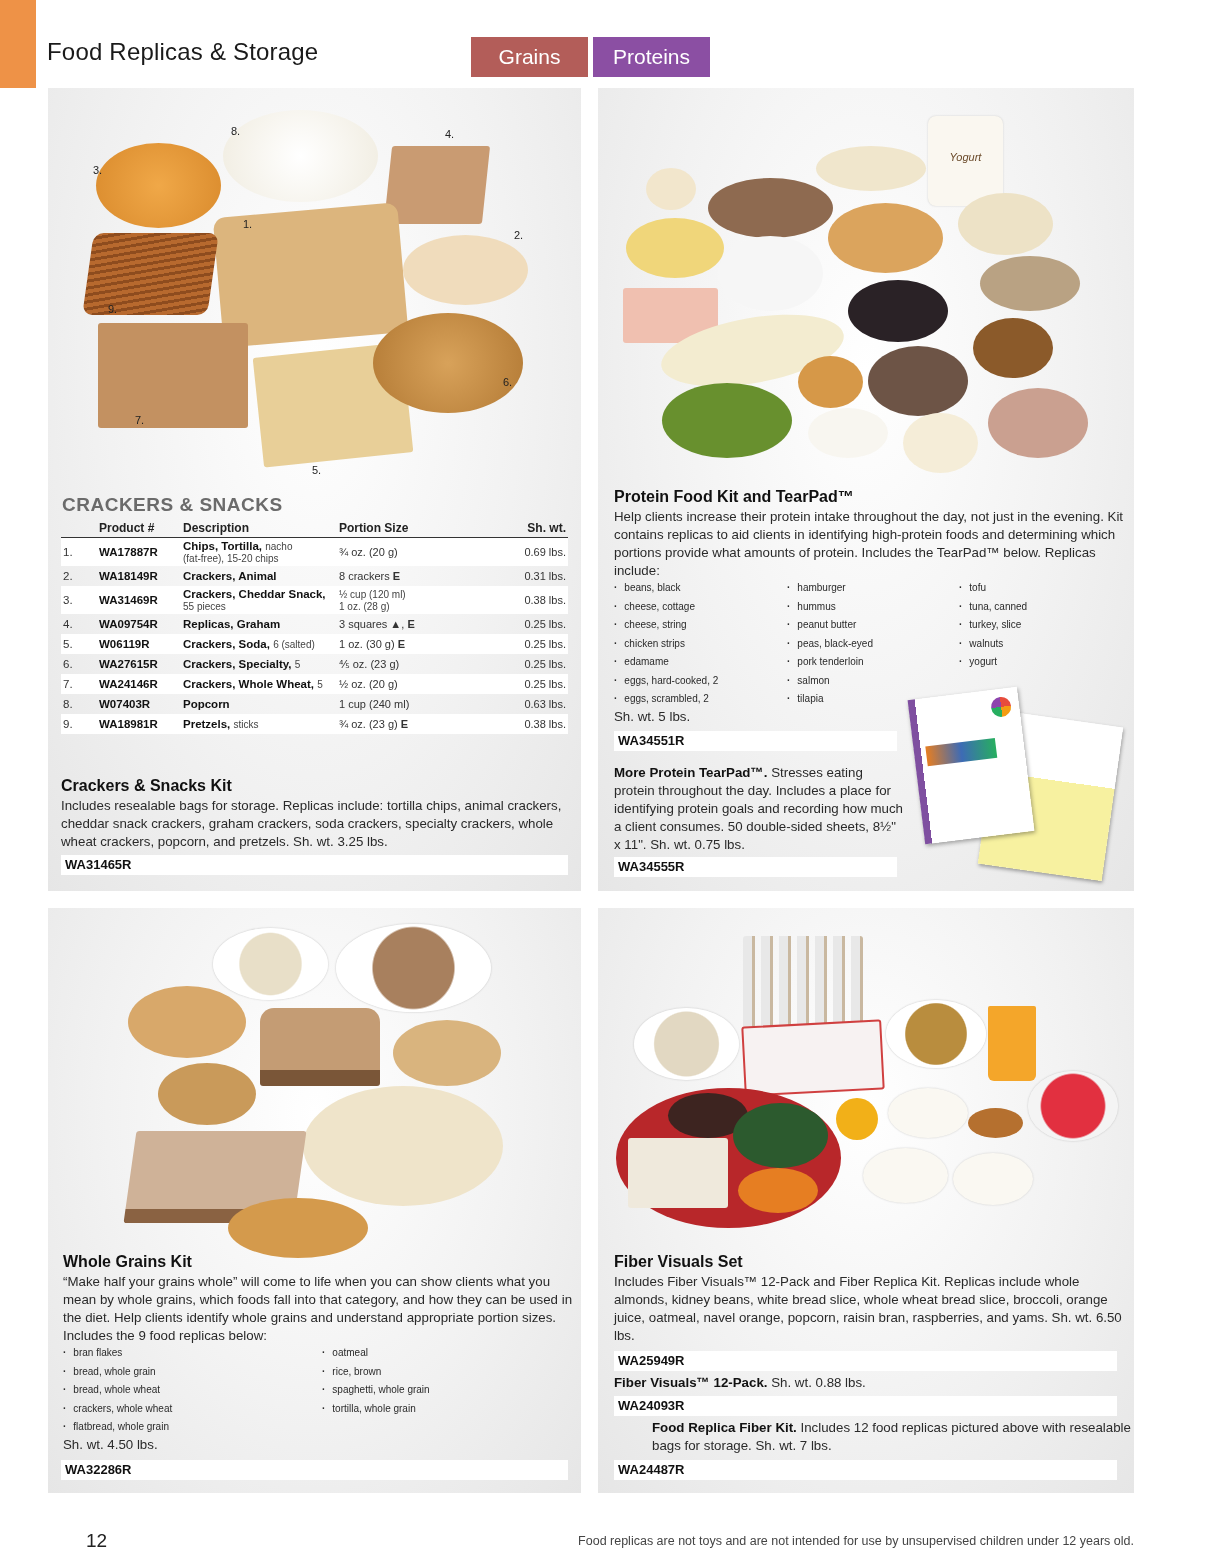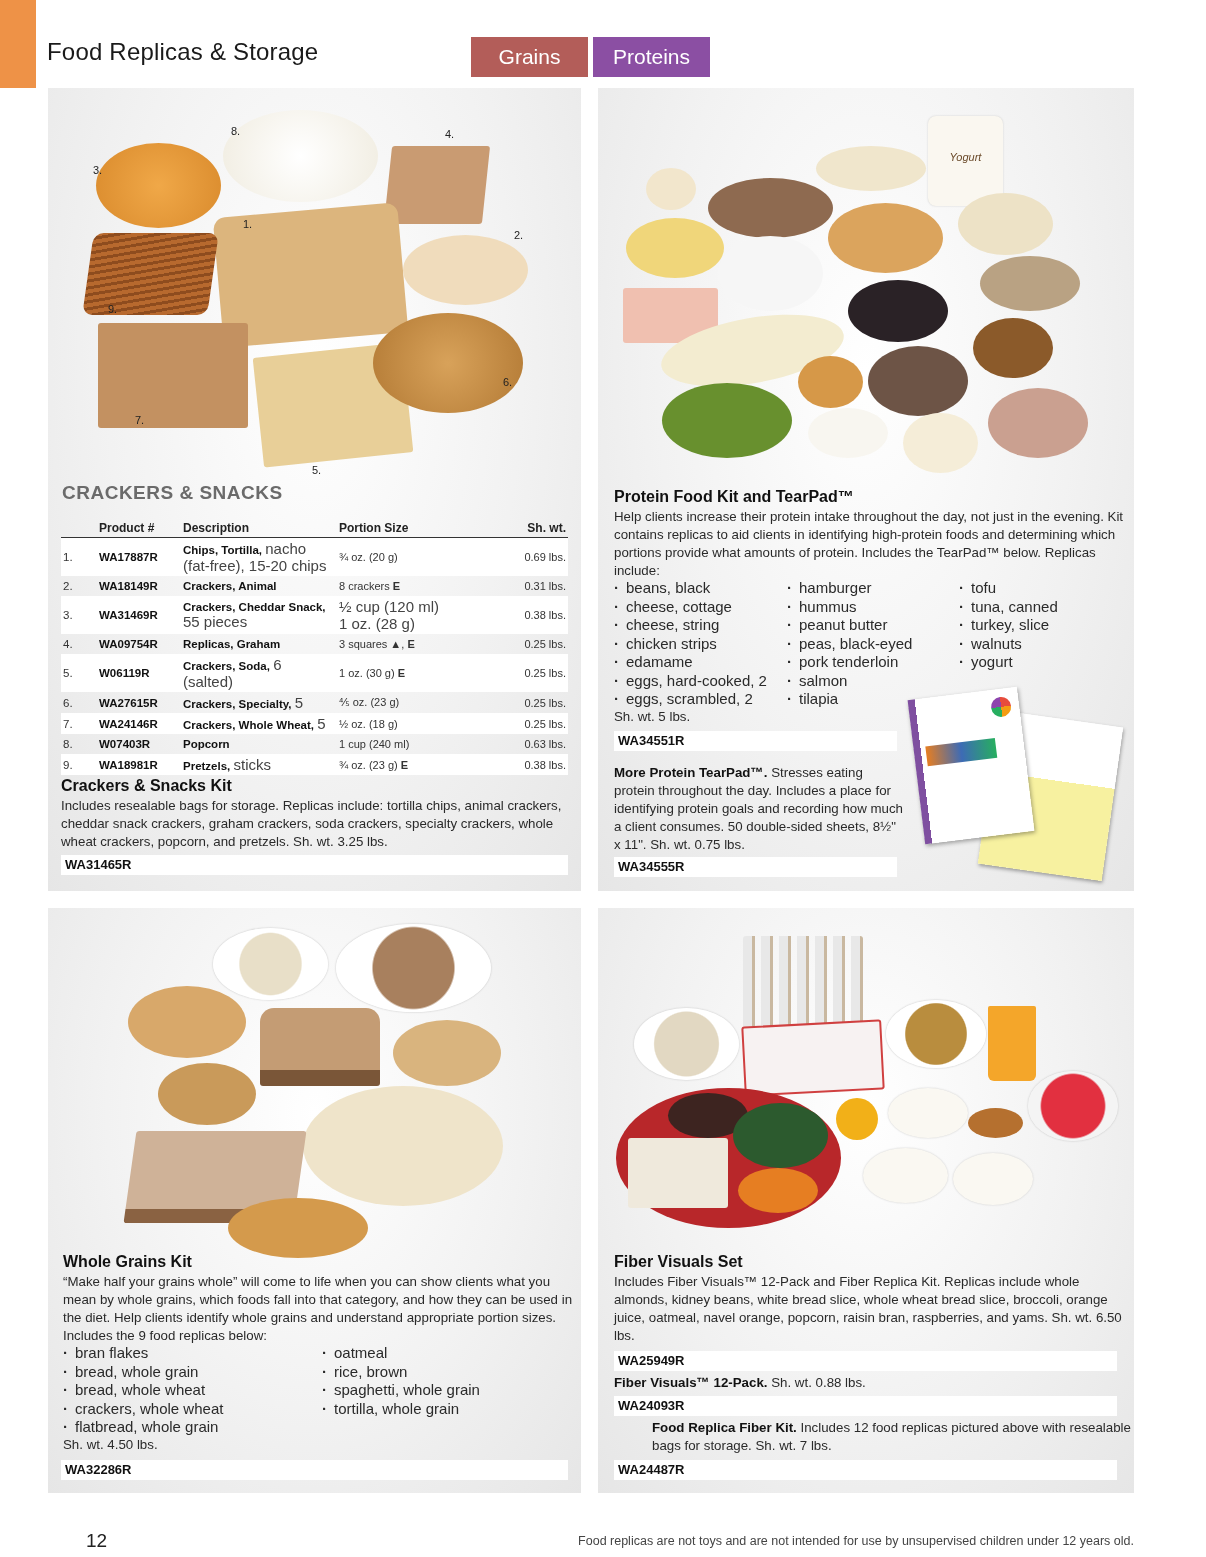"CRACKERS & SNACKS" .section-h { margin-top: none -> 12px }
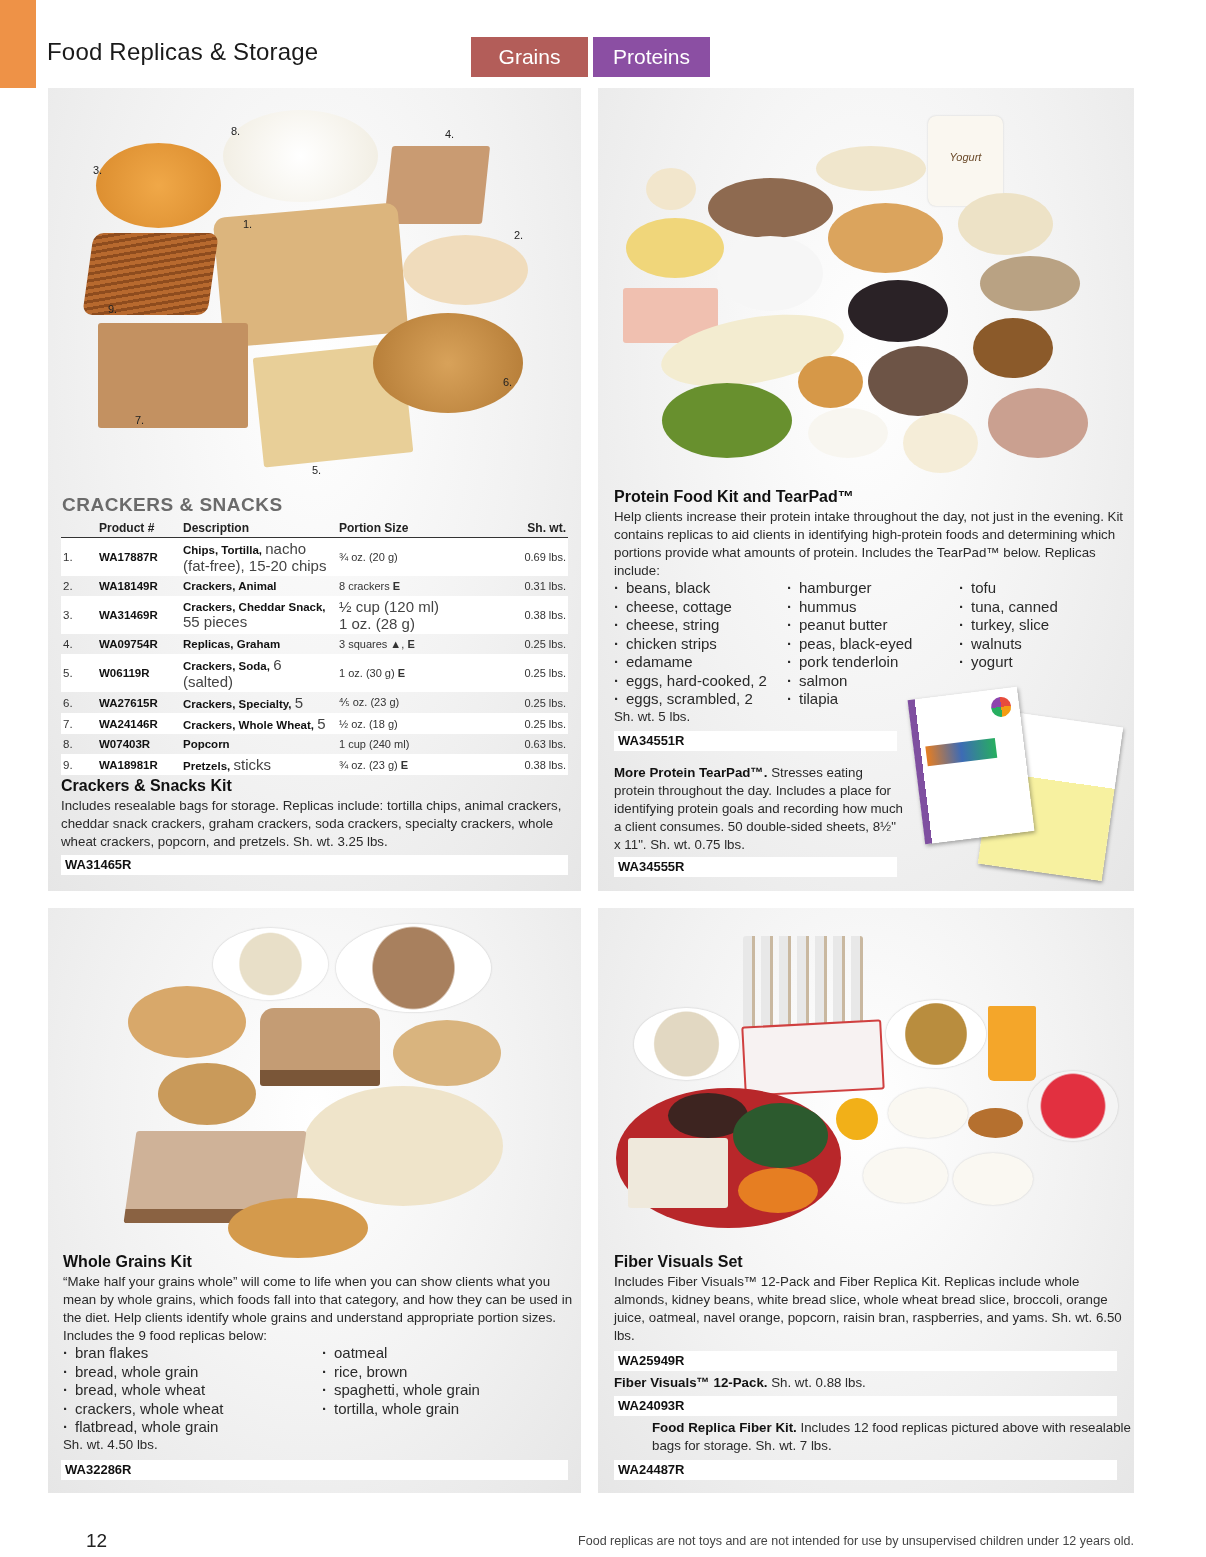"nacho" .sub { font-size: 15px -> 10px }
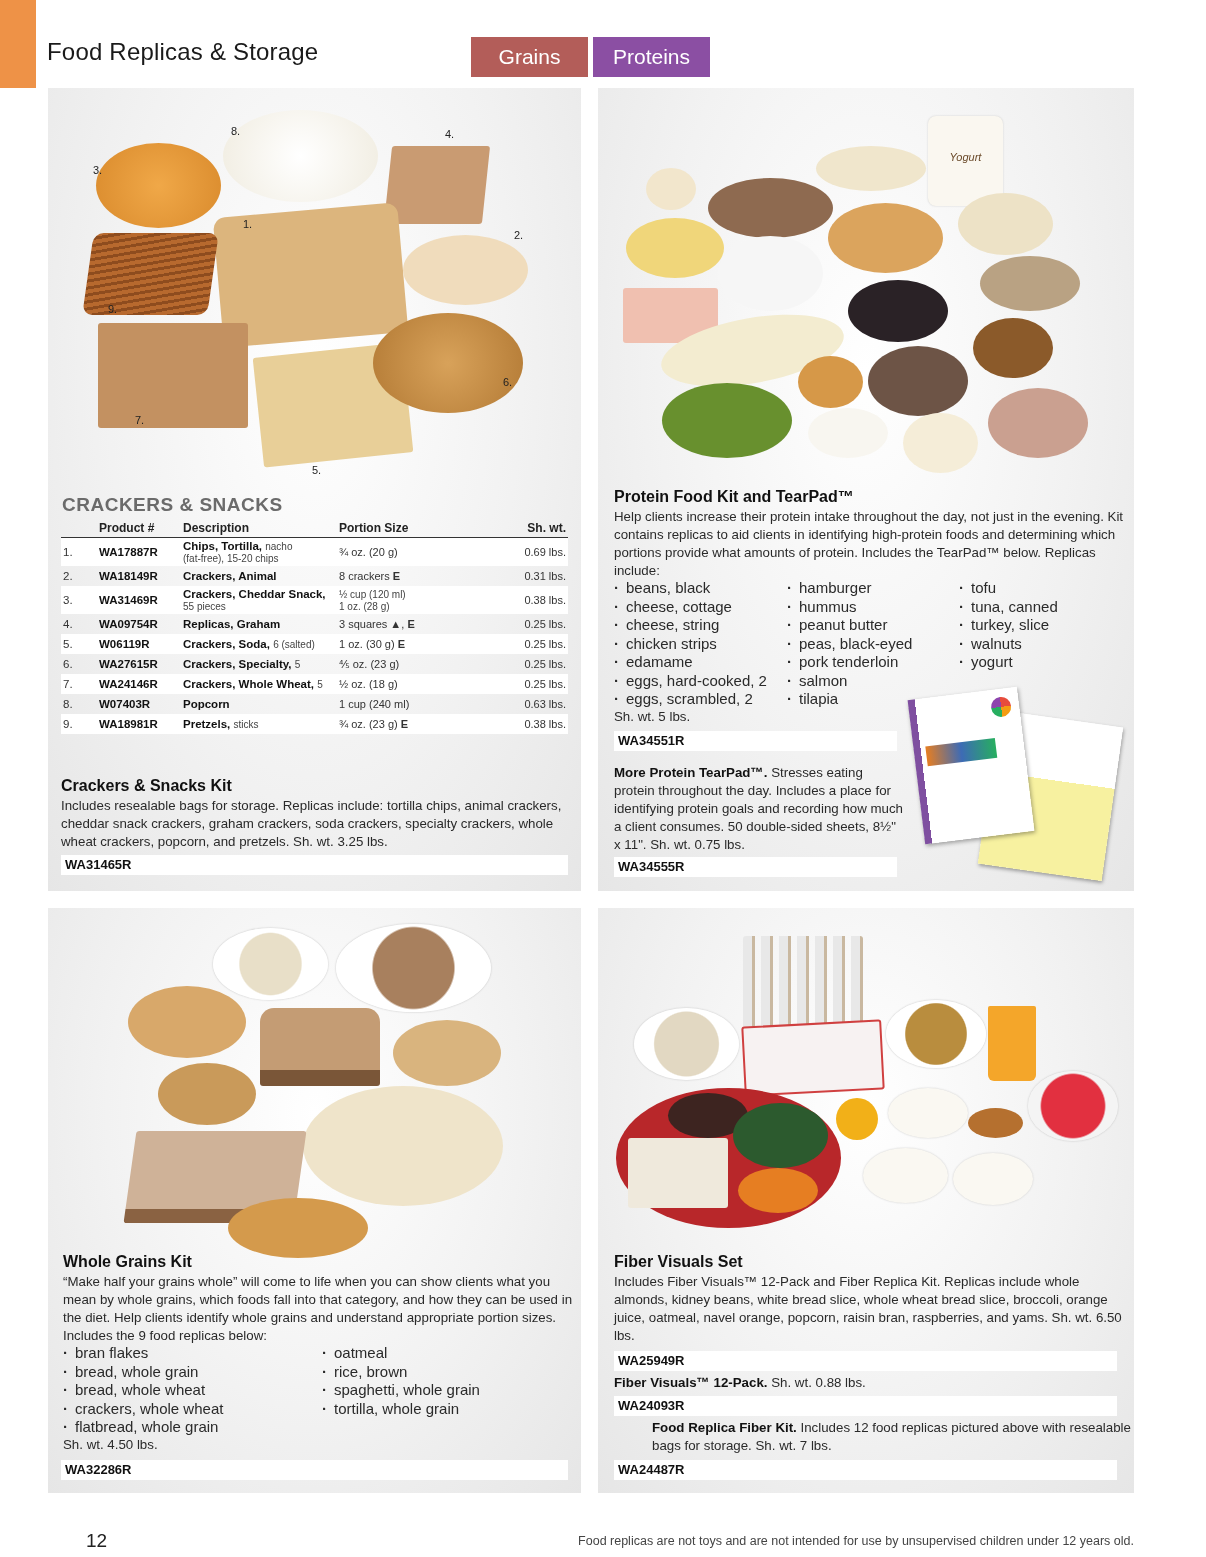"beans, black" .bullets { font-size: 15px -> 10px }
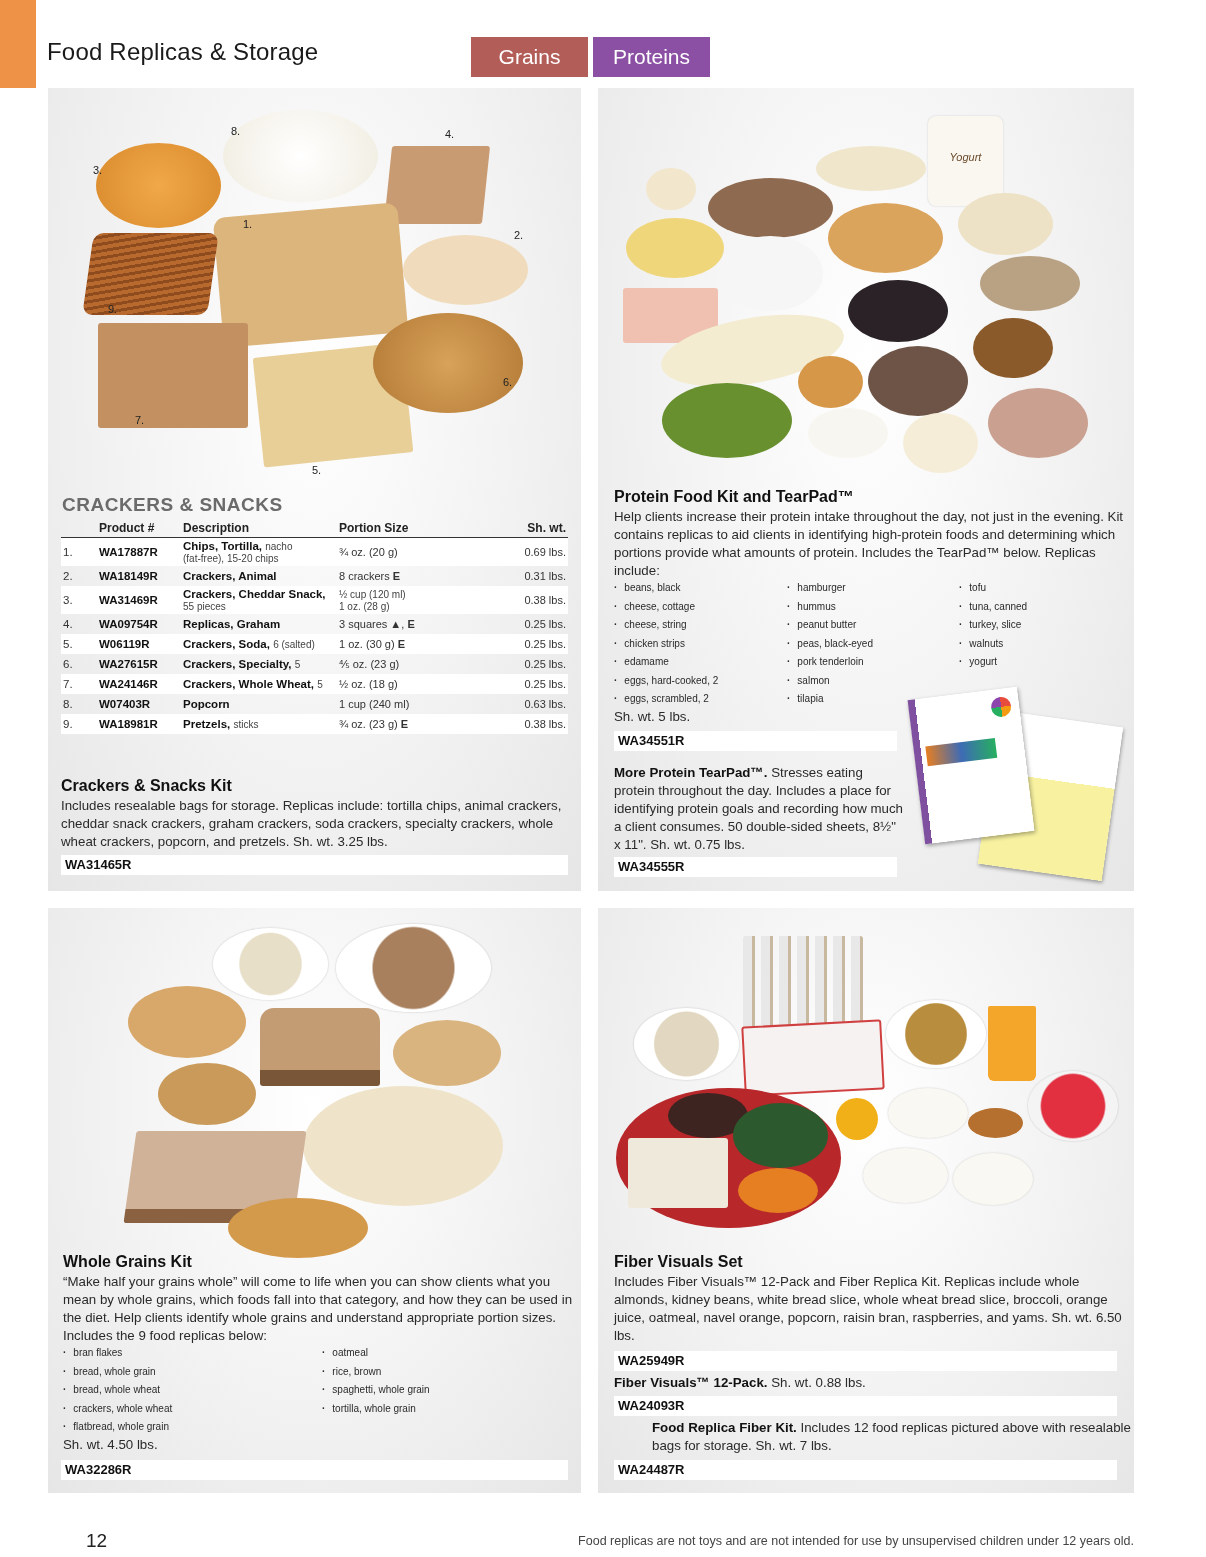"½ oz. (18 g)" td.small { text: 18 -> 20 }
